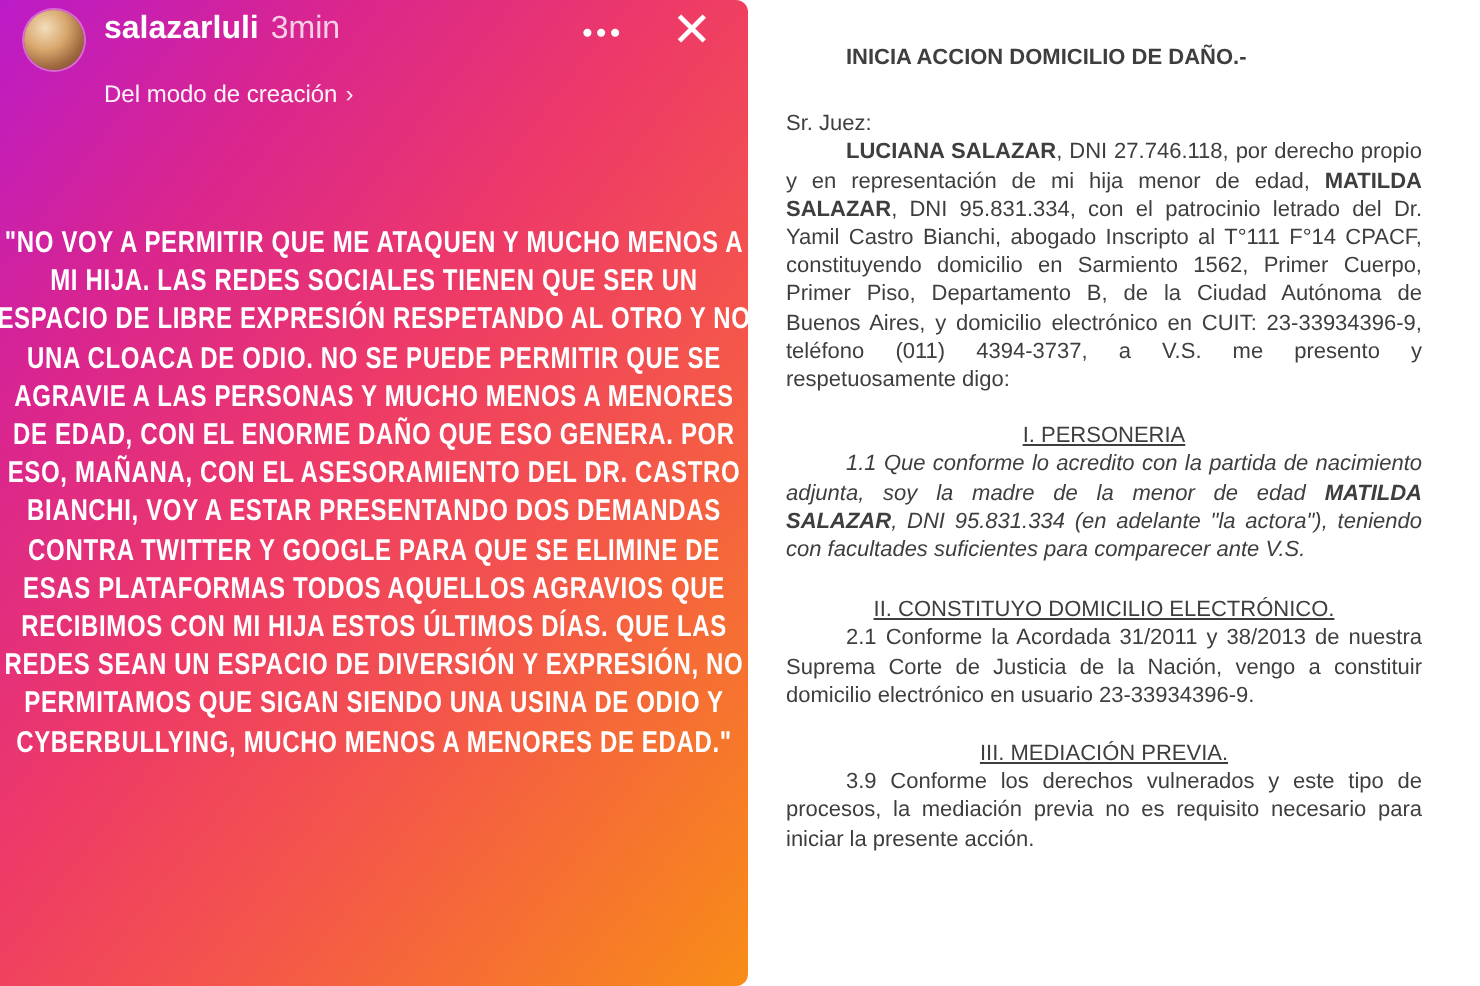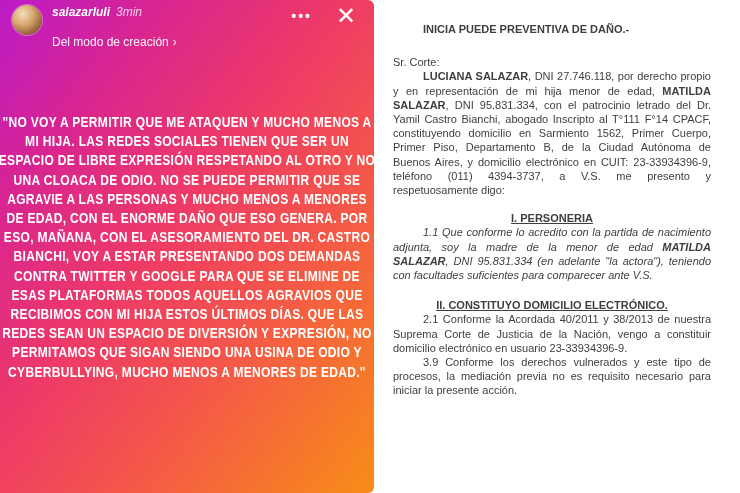"salazarluli 3min" .hdr-line1 { font-size: 12px -> 16px; font-style: italic -> none }
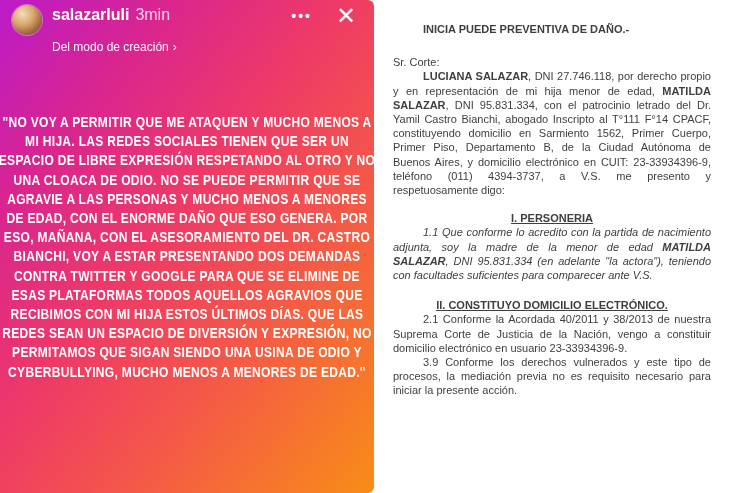"INICIA PUEDE PREVENTIVA DE DAÑO.-" div.doc-title { text: PUEDE PREVENTIVA -> ACCION DOMICILIO }
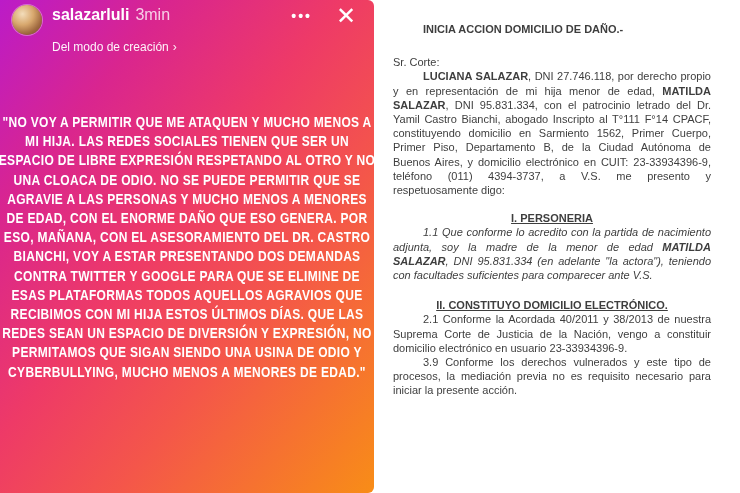"Sr. Corte:" div.doc-salutation { text: Corte -> Juez }
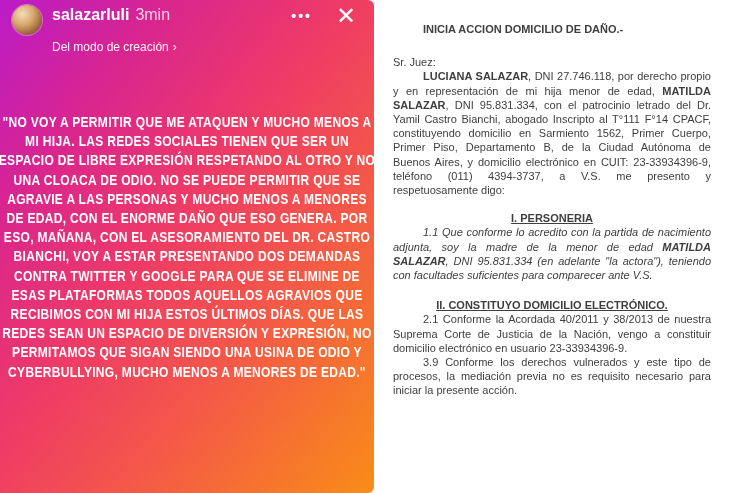"I. PERSONERIA" .doc-heading { font-weight: bold -> normal }
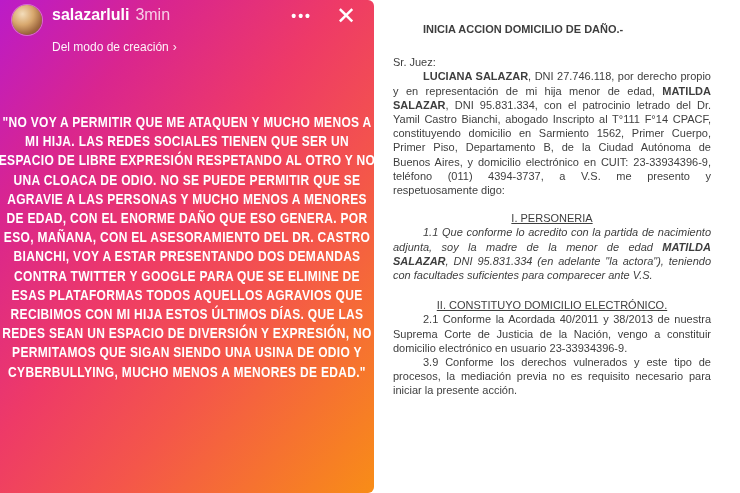"2.1 Conforme la Acordada 40/2011" p.p21 { text: 40/2011 -> 31/2011 }
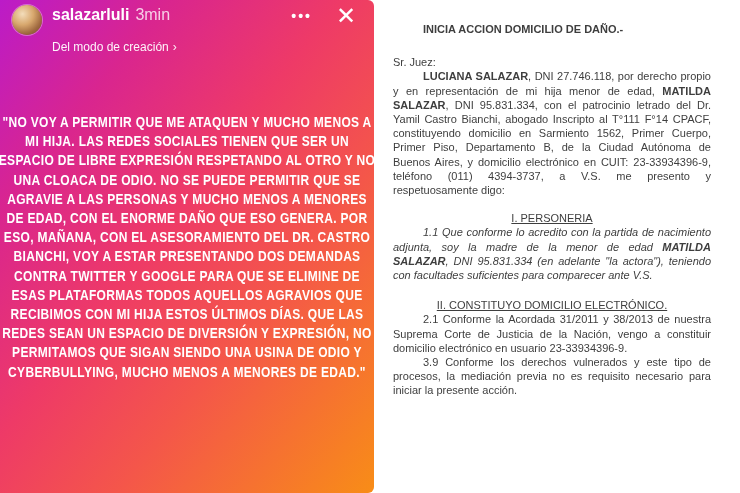"III. MEDIACIÓN PREVIA." div.doc-heading { html: none -> <div>III. MEDIACIÓN PREVIA.</div> }
